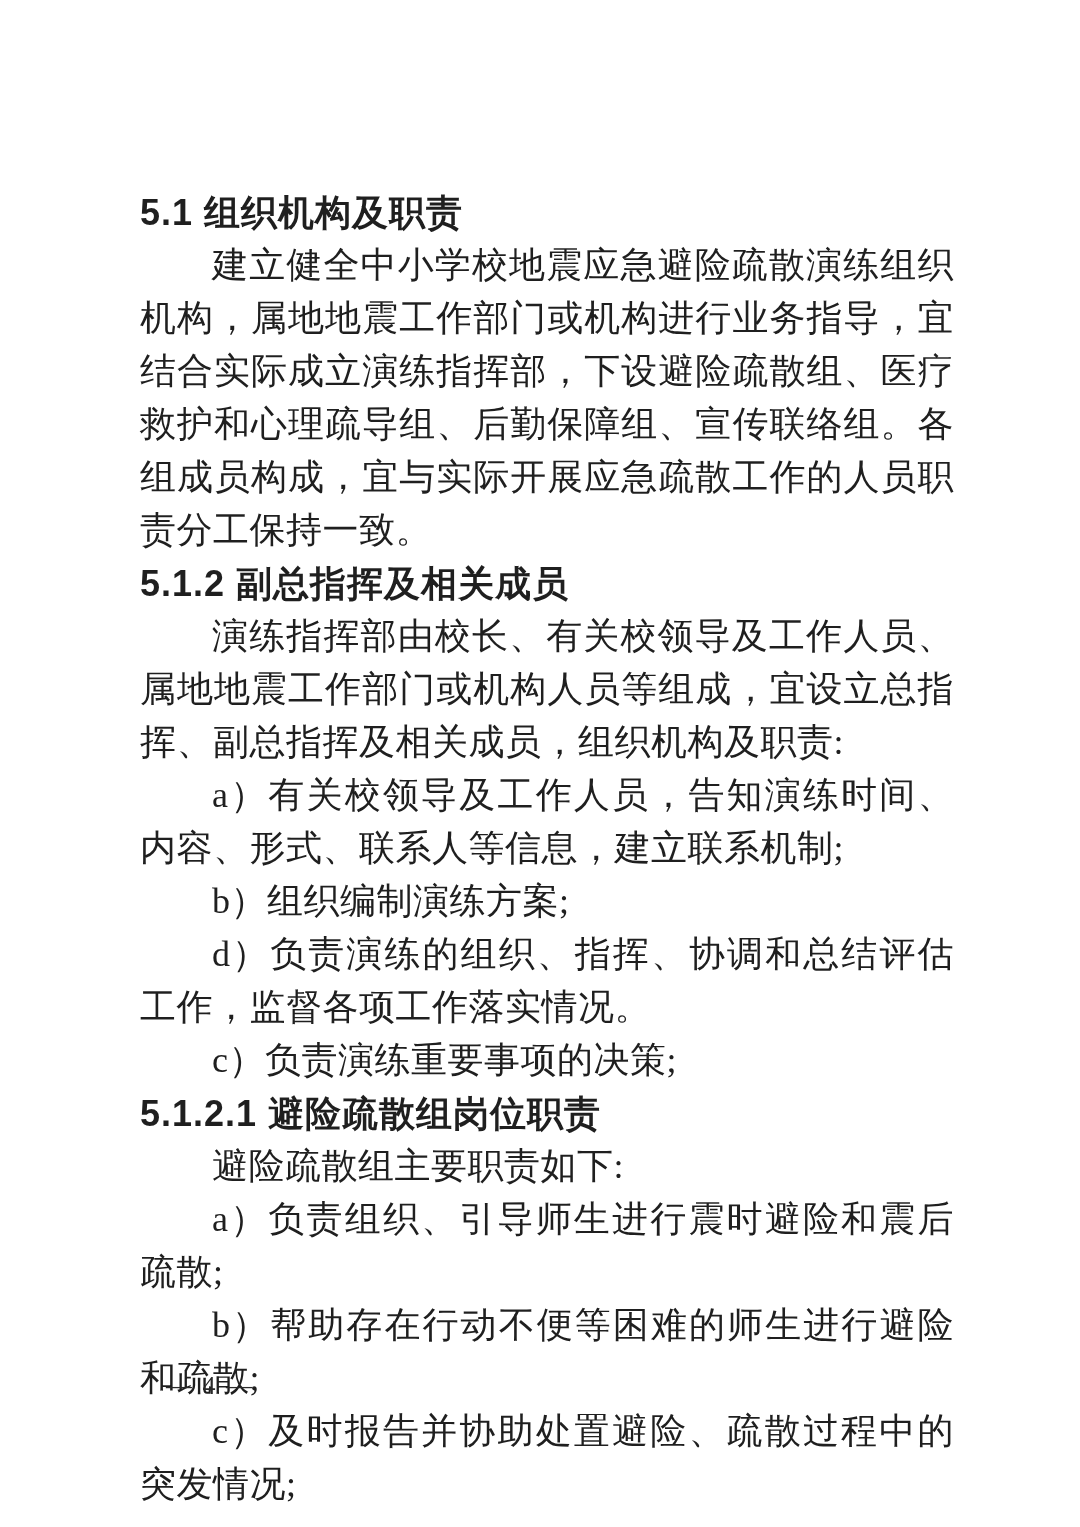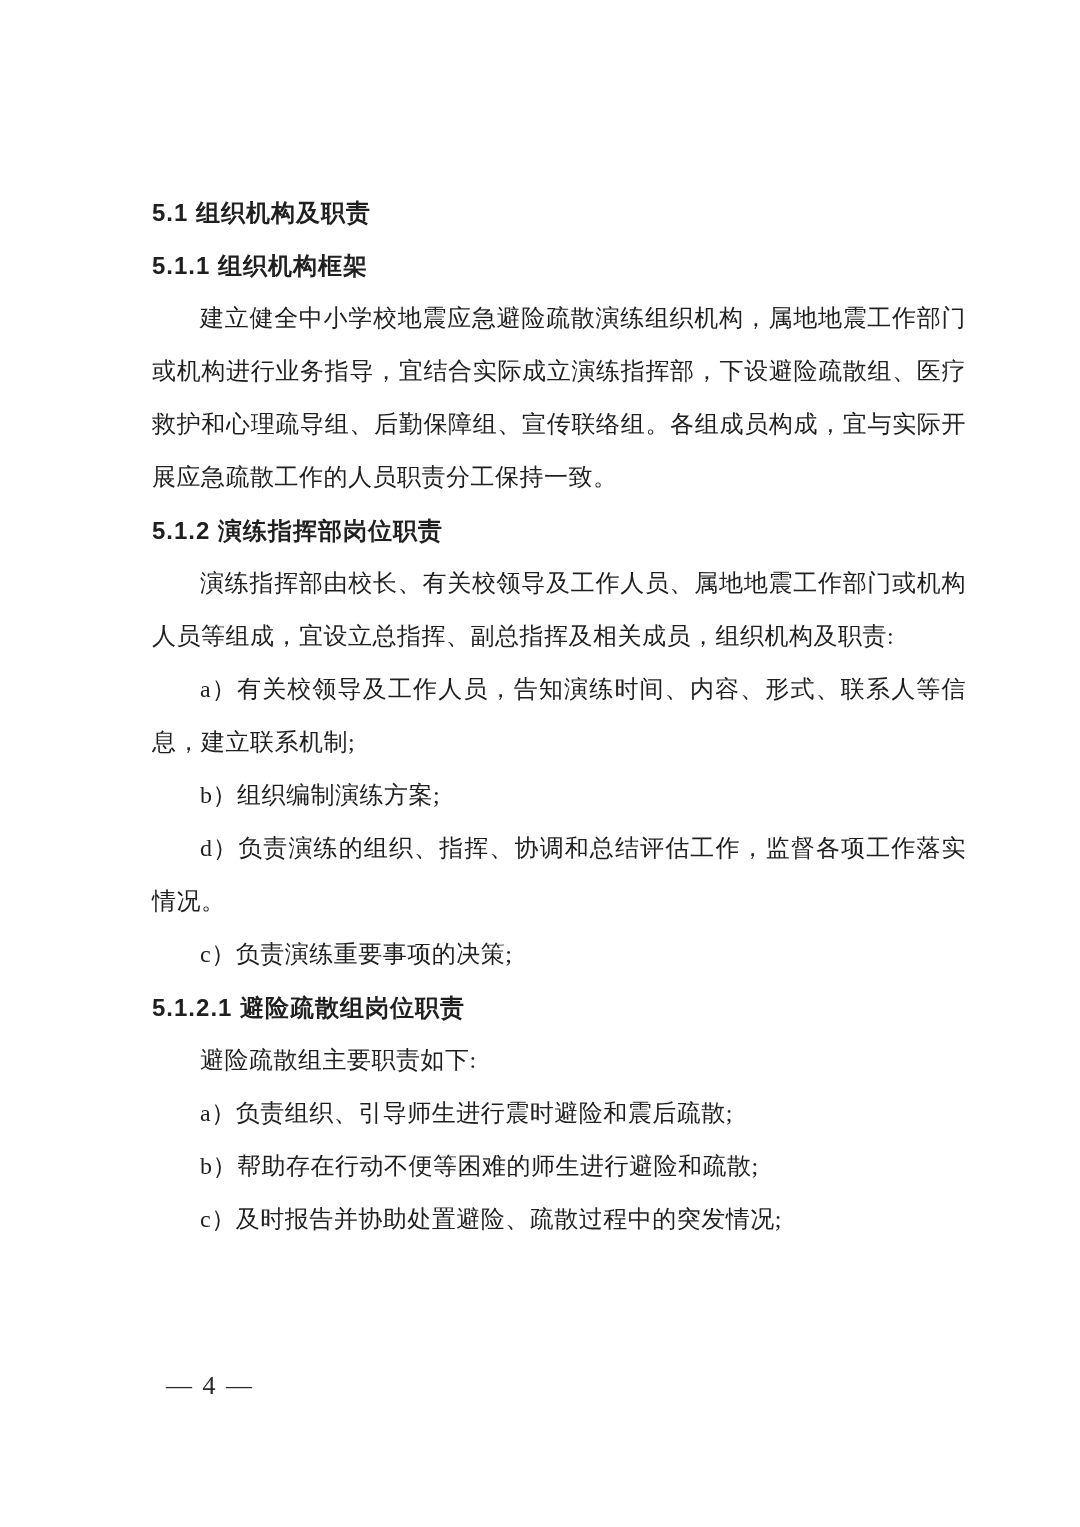"5.1 组织机构及职责" .doc { font-size: 24px -> 36px; margin-left: 12px -> none }
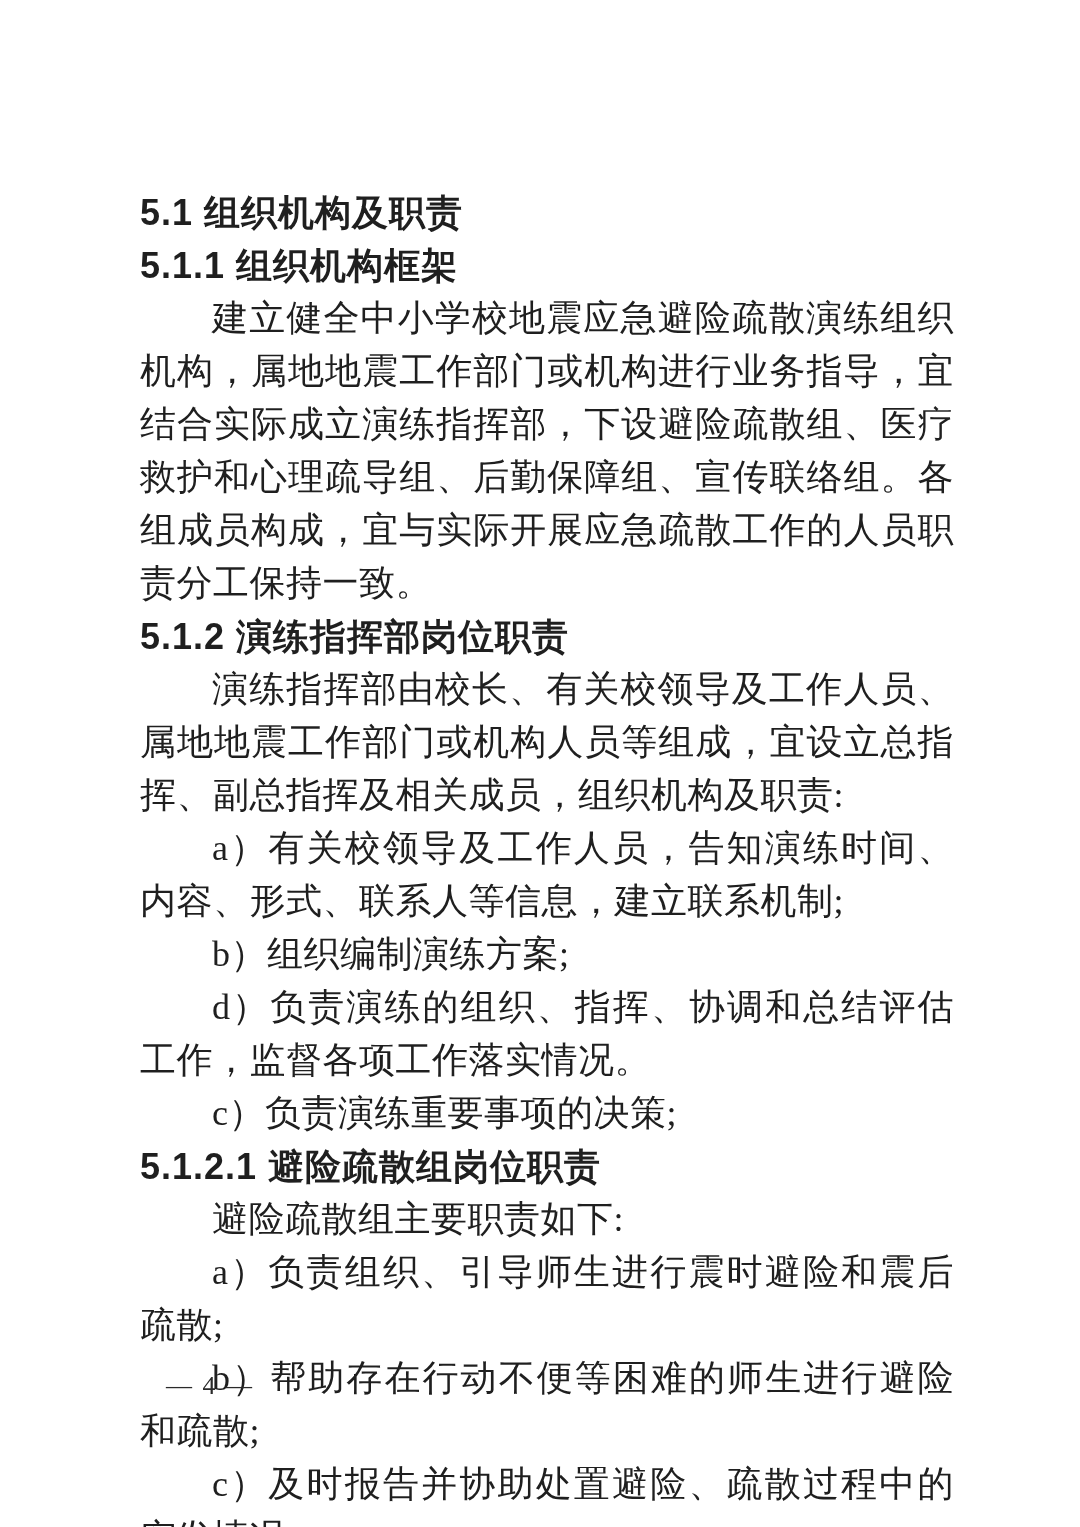"5.1.1 组织机构框架" div.block { html: <div>5.1.1 组织机构框架</div> -> none }
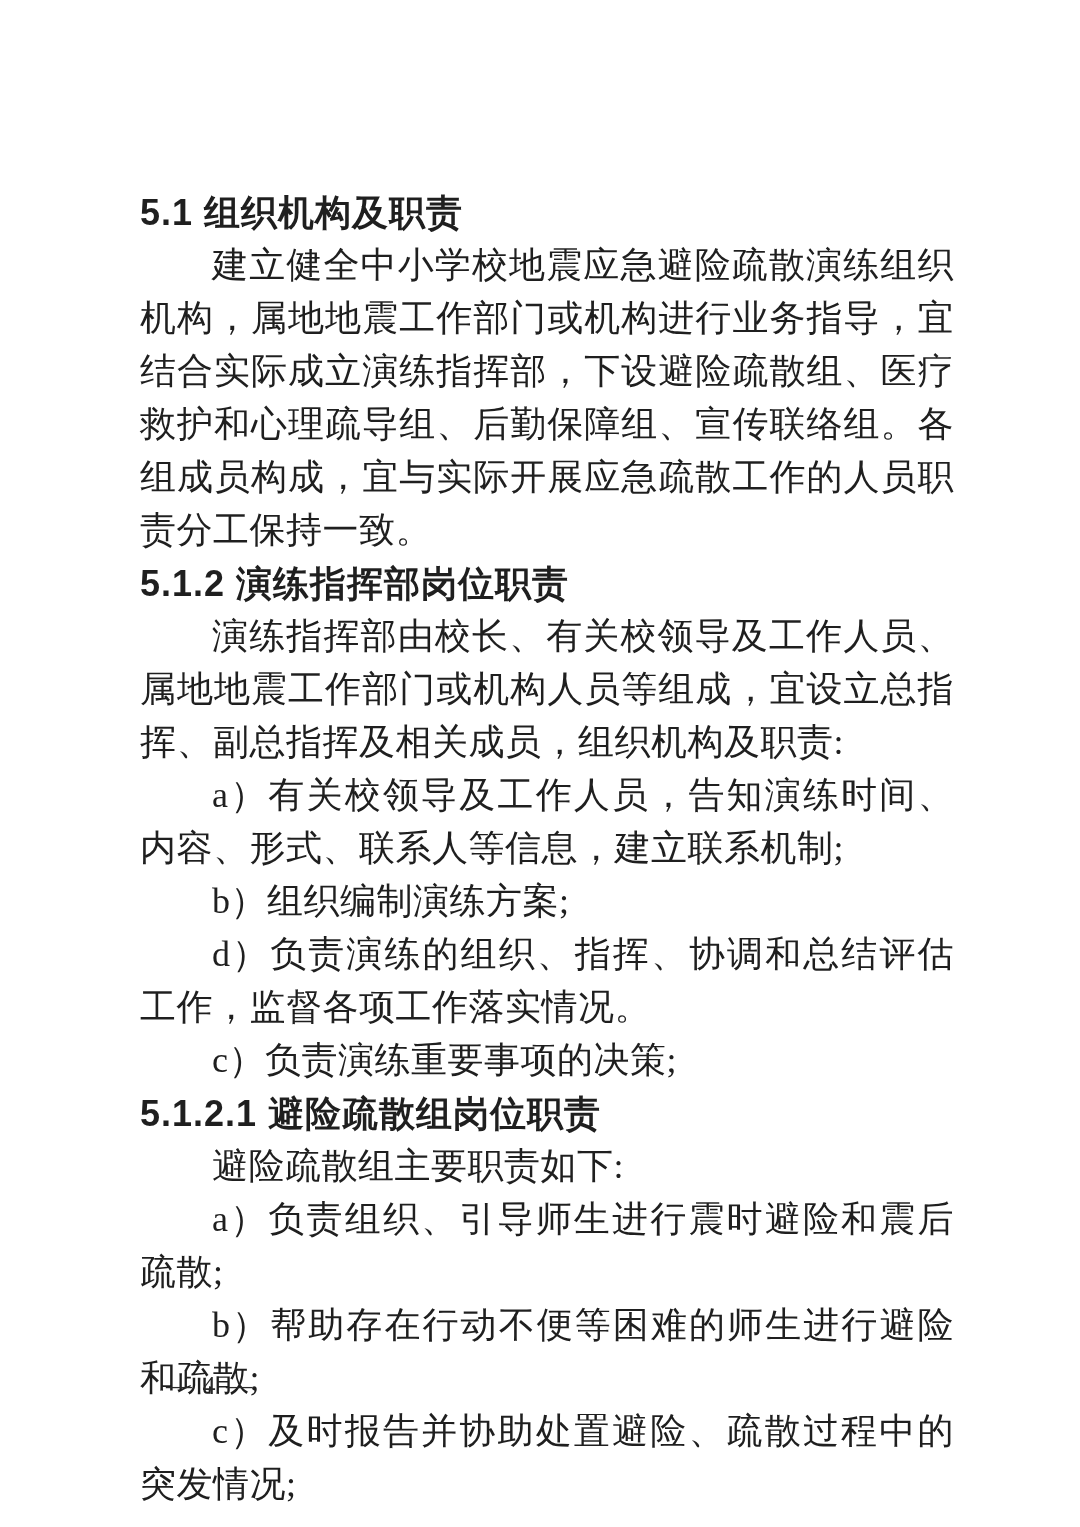"5.1.2 演练指挥部岗位职责" div.block { text: 演练指挥部岗位职责 -> 副总指挥及相关成员 }
